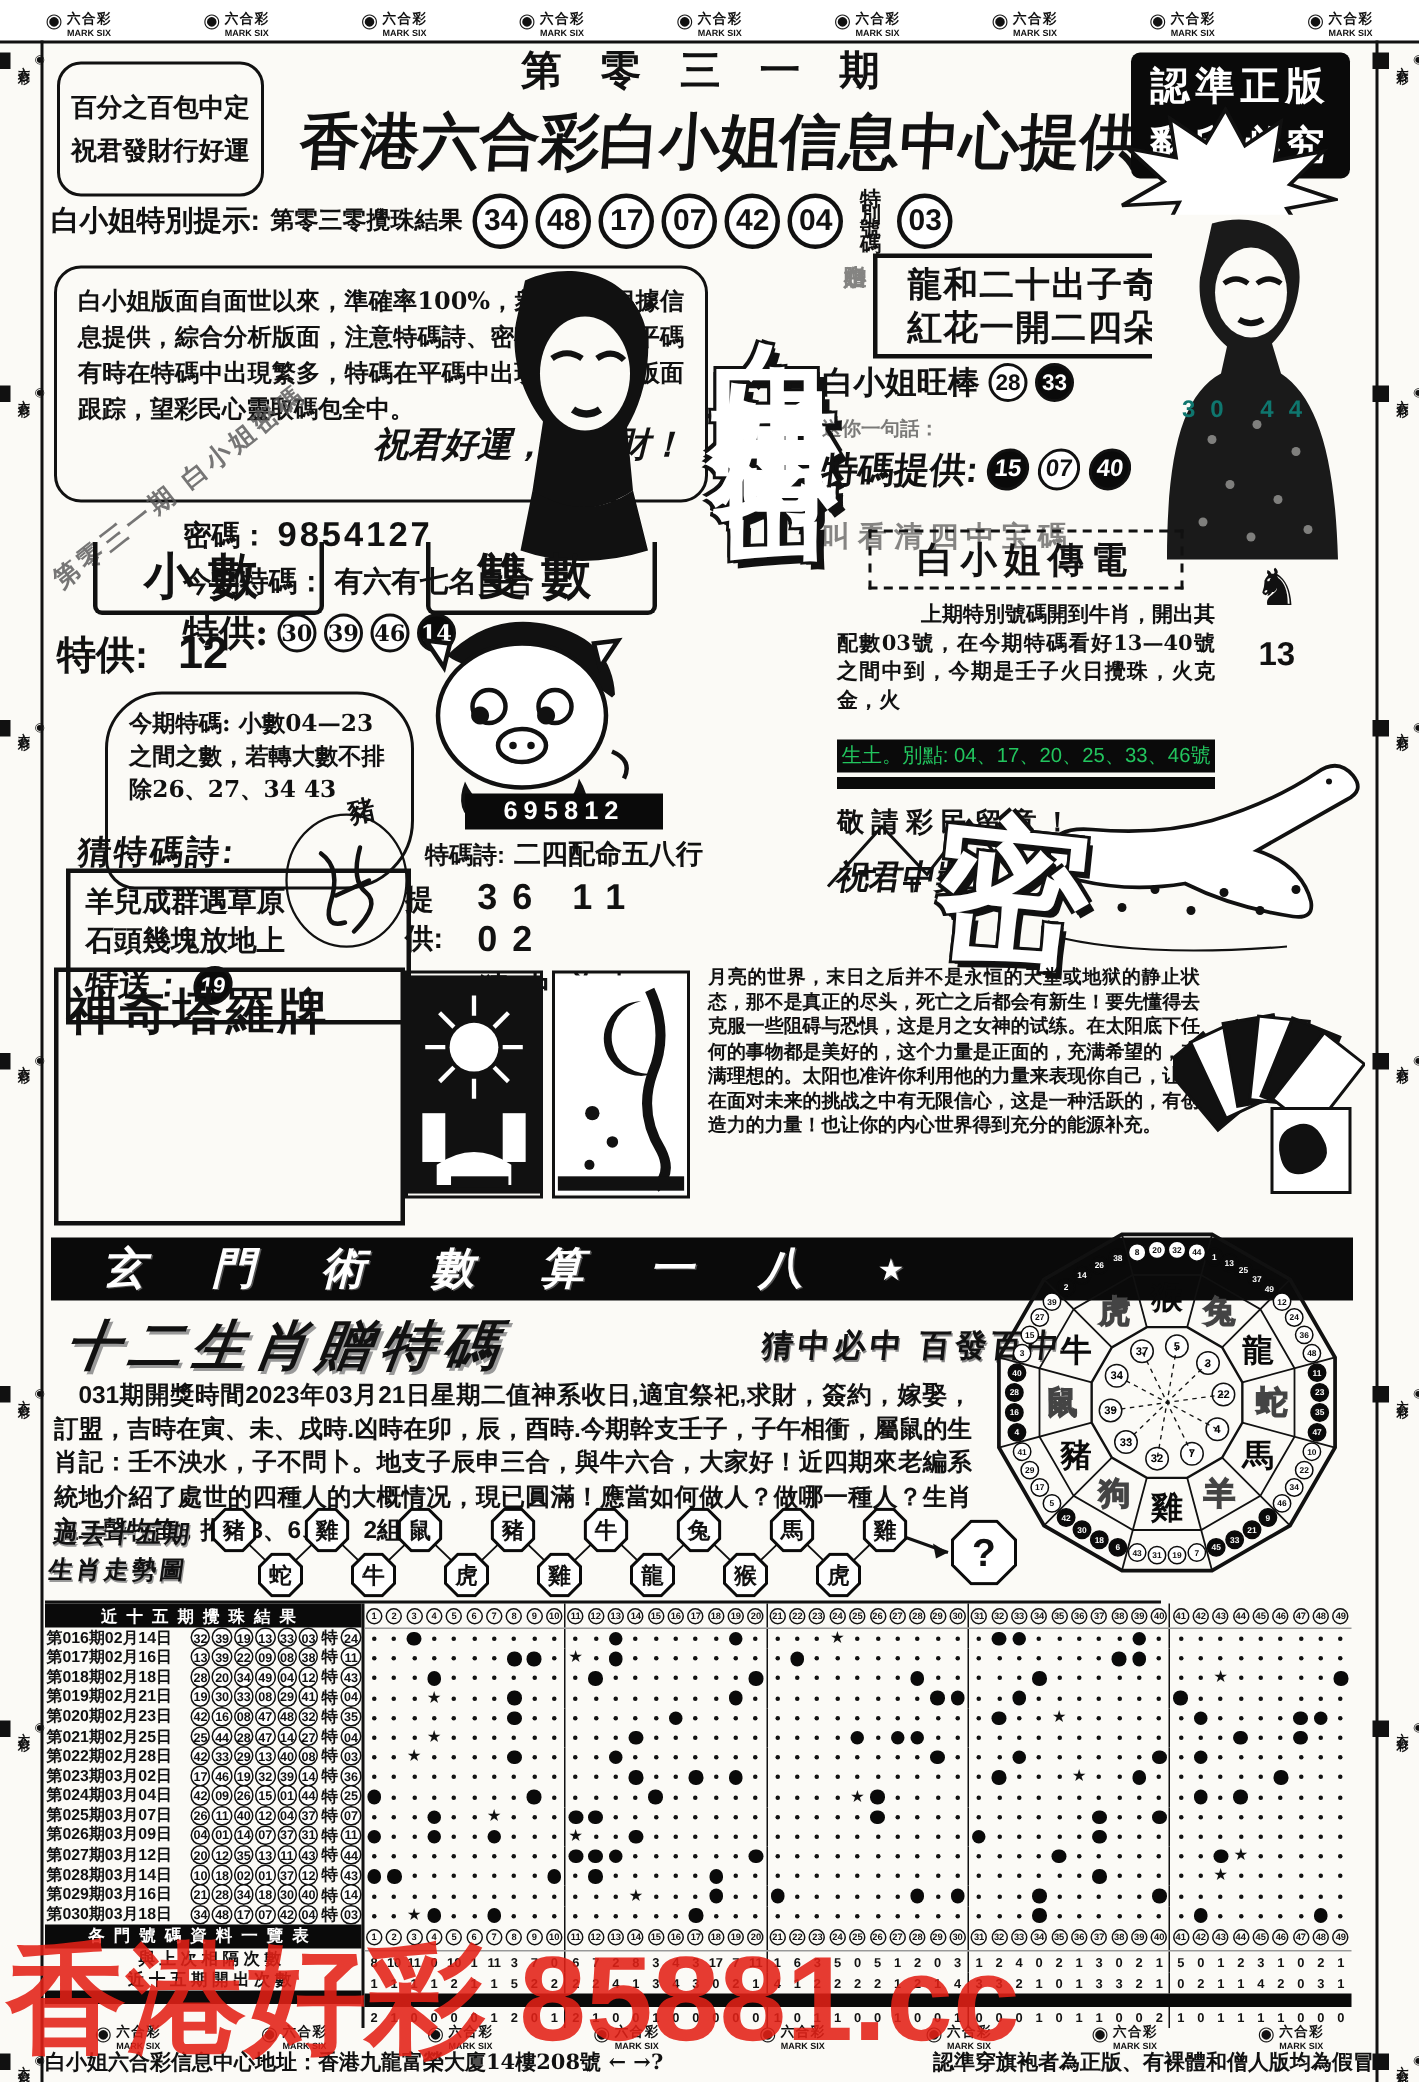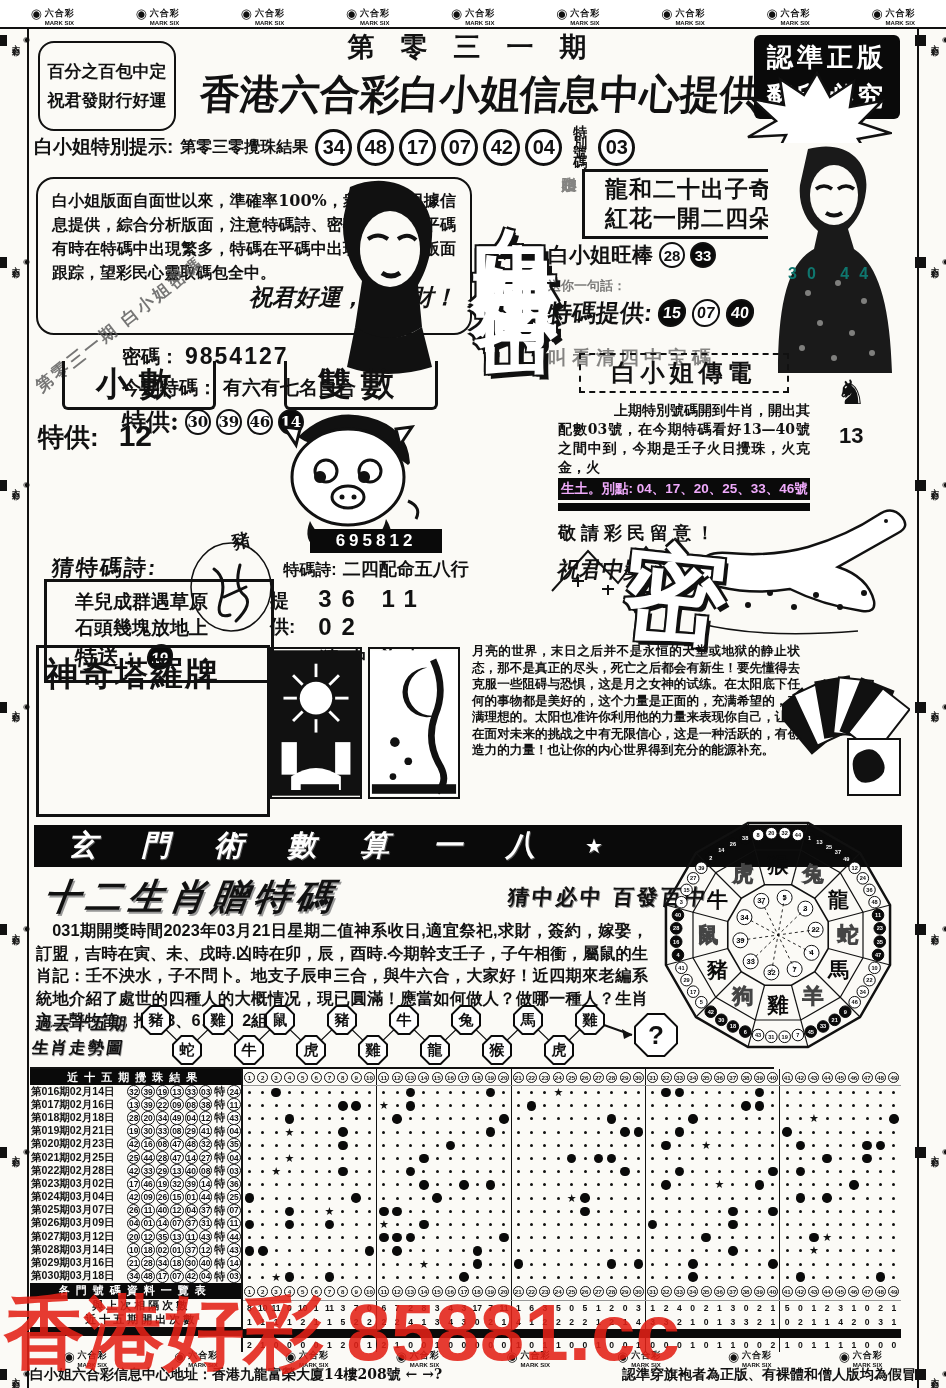"今期特碼: 小數04—23之間之數，若轉大數不排除26、27、34 43" div.bubble { html: none -> <div>今期特碼: 小數04—23之間之數，若轉大數不排除26、27、34 43</div> }
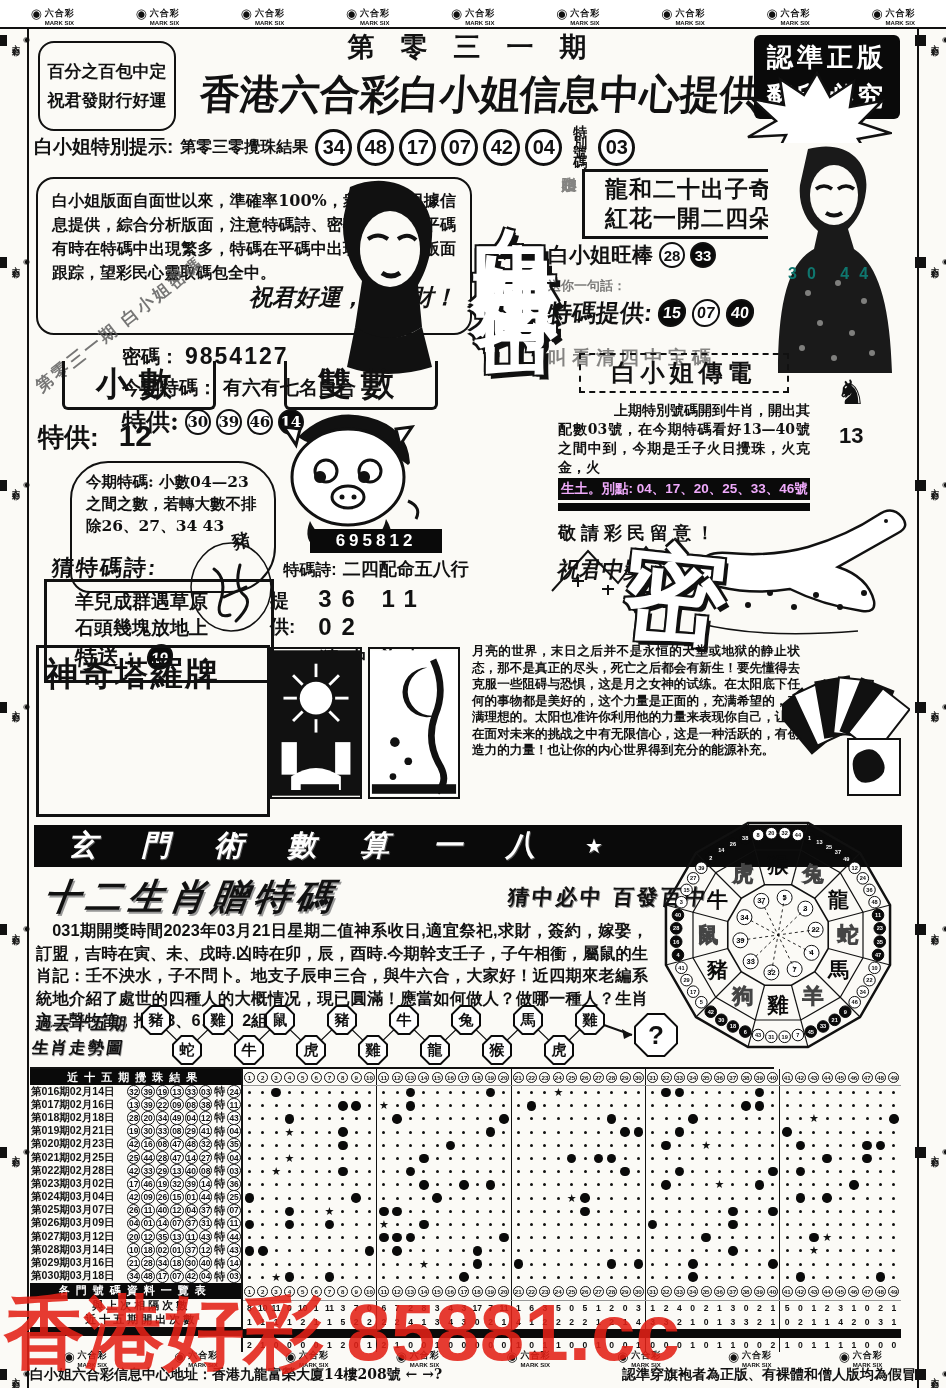"生土。別點: 04、17、20、25、33、46號" .cdhl { color: #f0abfc -> #22c55e; font-weight: bold -> normal; margin-top: 1px -> 16px }
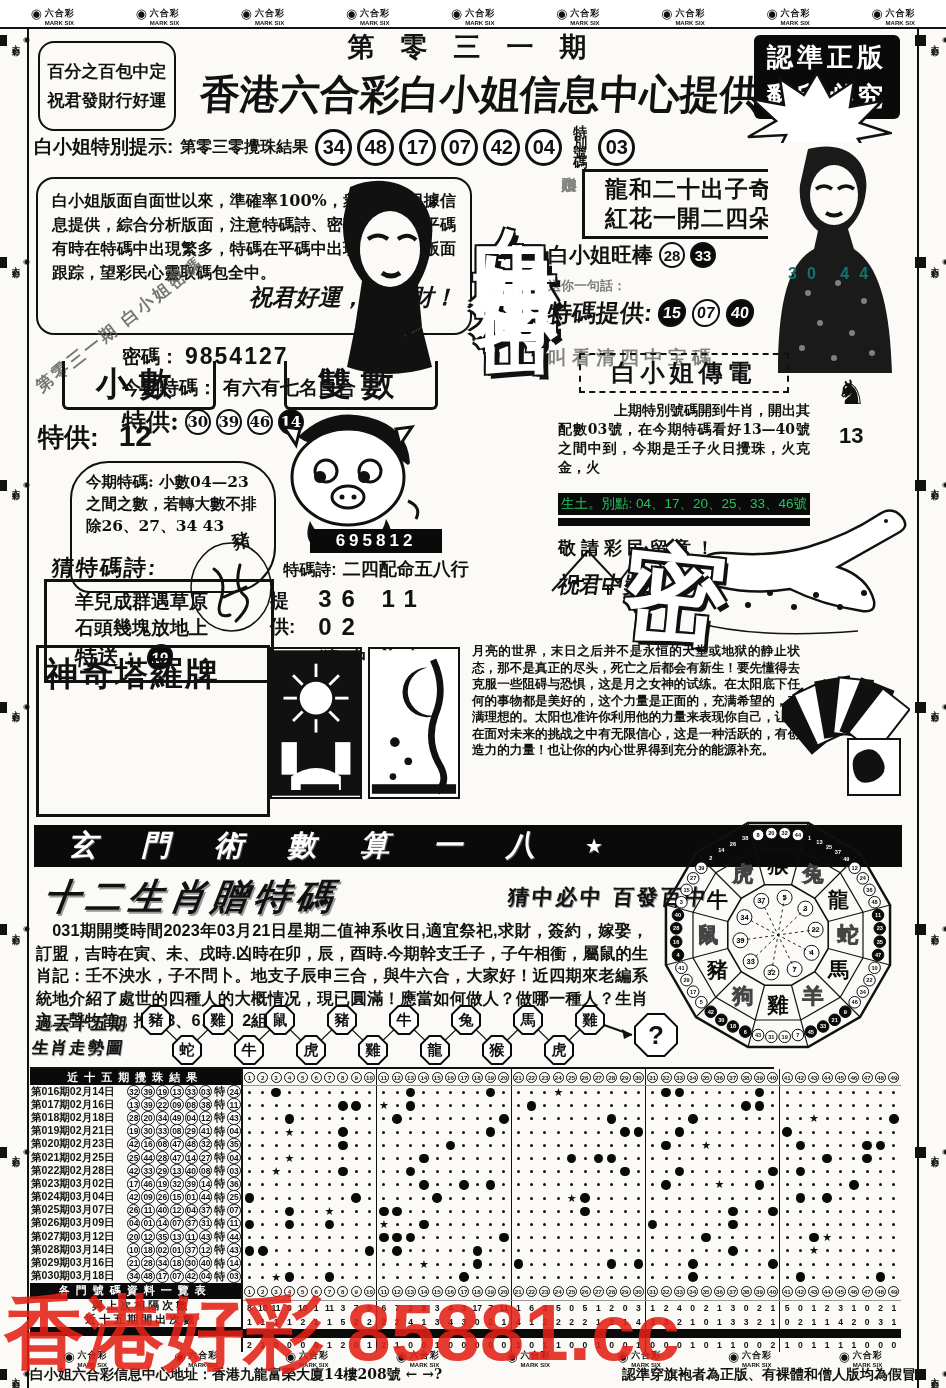"羊兒成群遇草原" .sbpoem { padding: 6px 28px -> 6px 10px }
